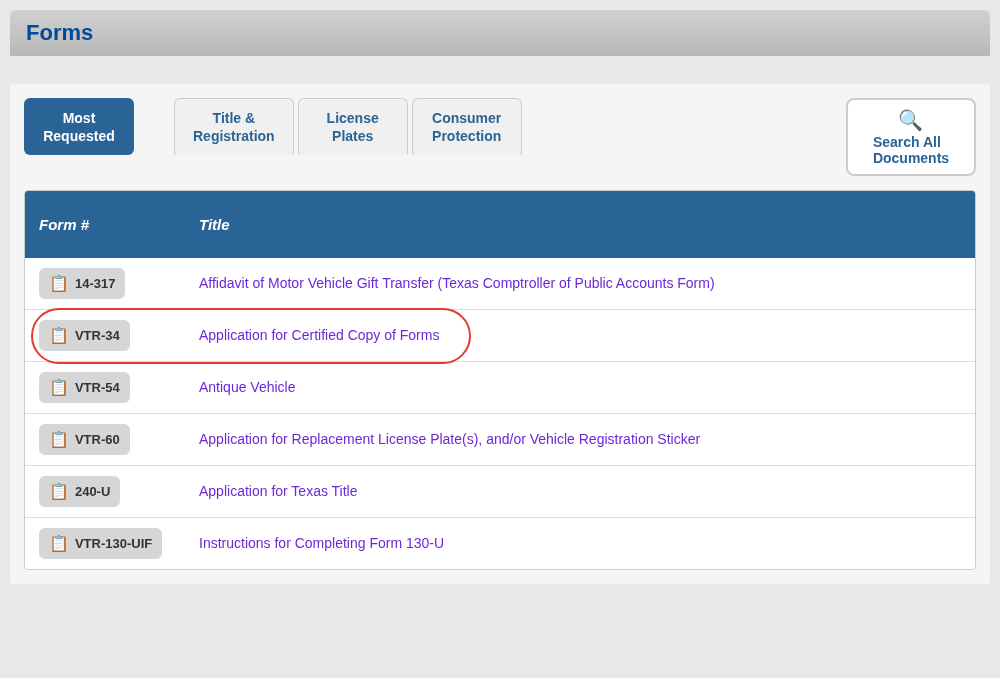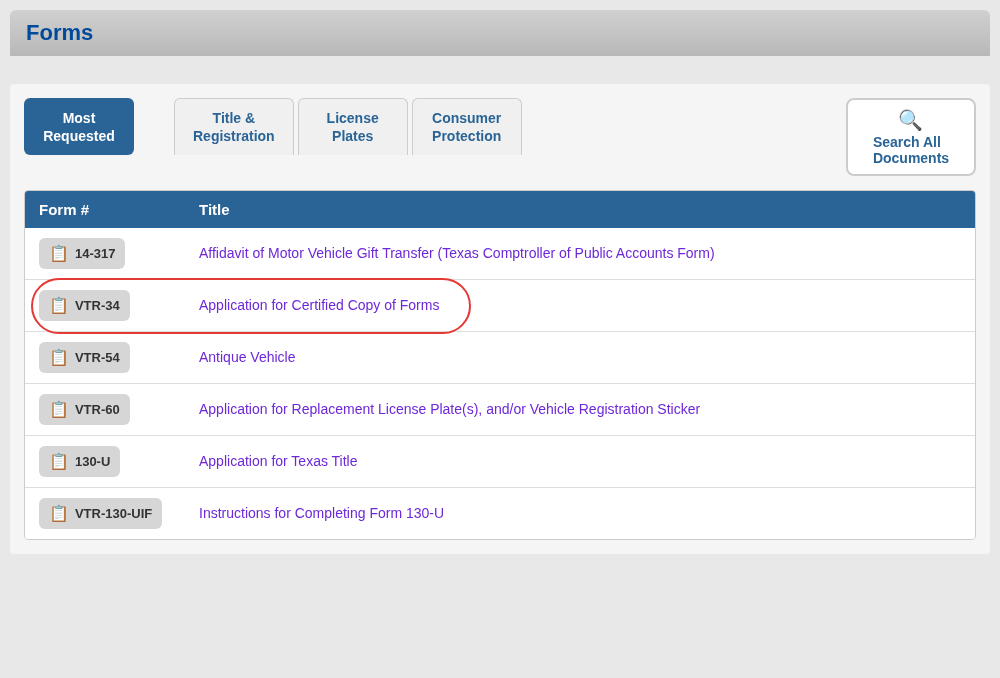"Form #" .table-header { font-style: none -> italic; padding: 10px 14px -> 25px 14px }
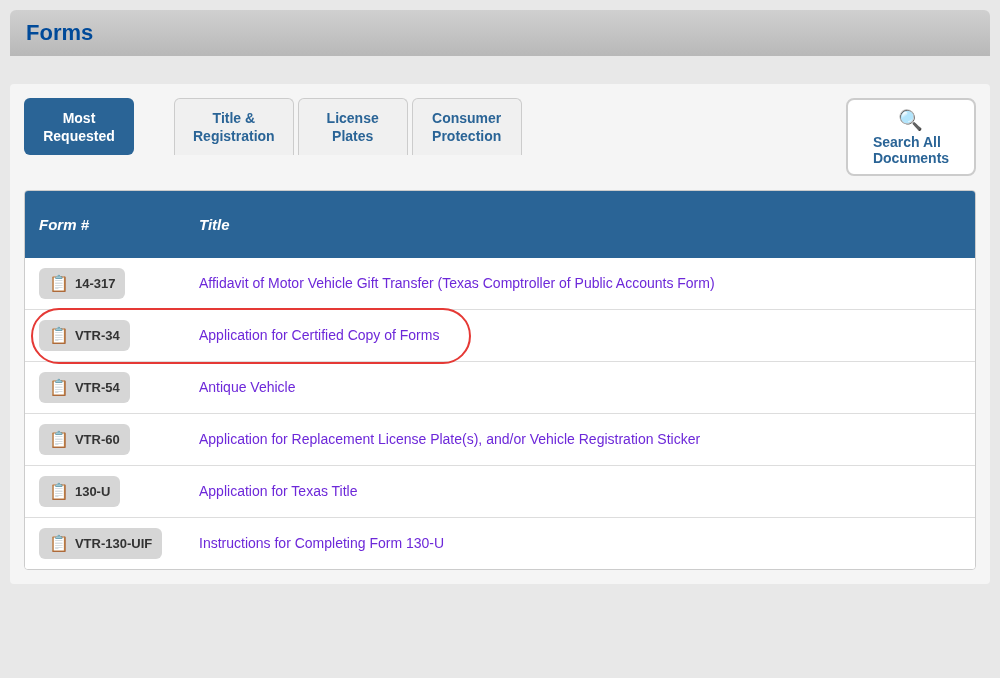"130-U" span { text: 130-U -> 240-U }
